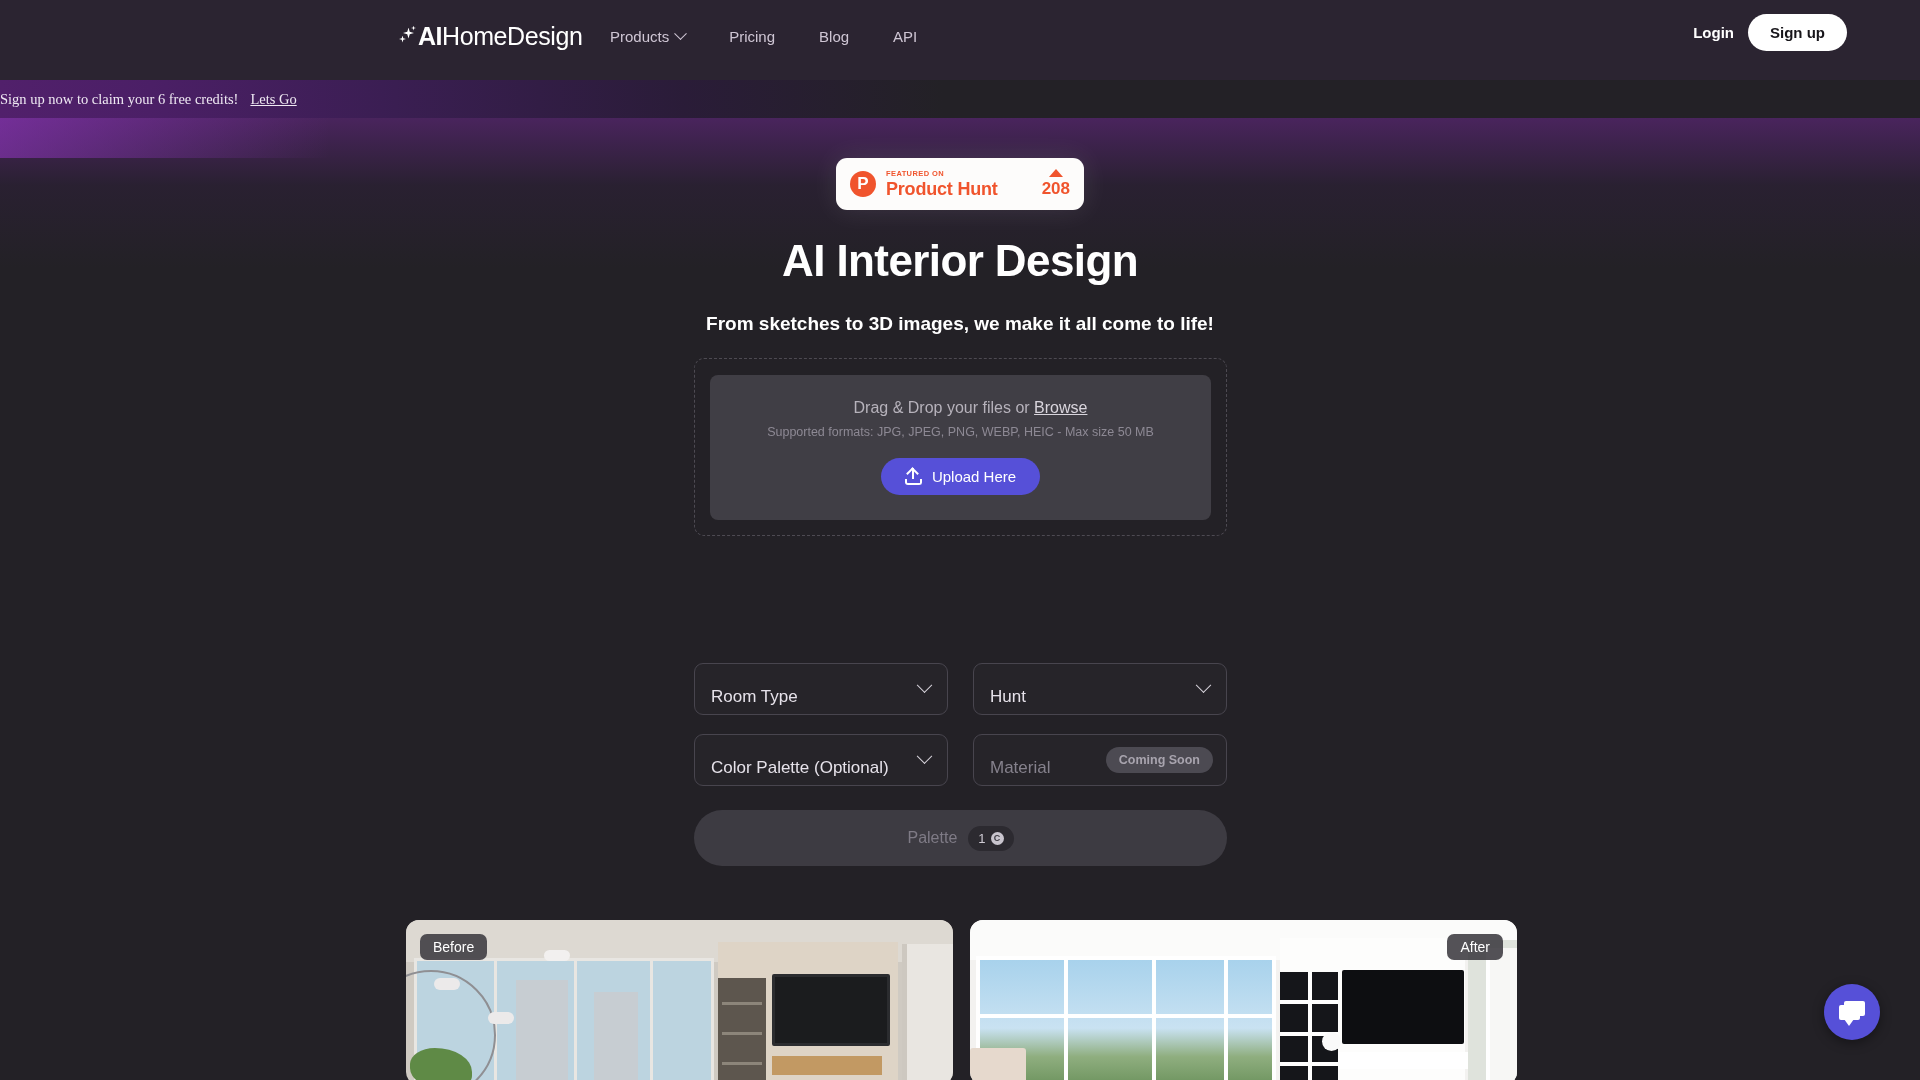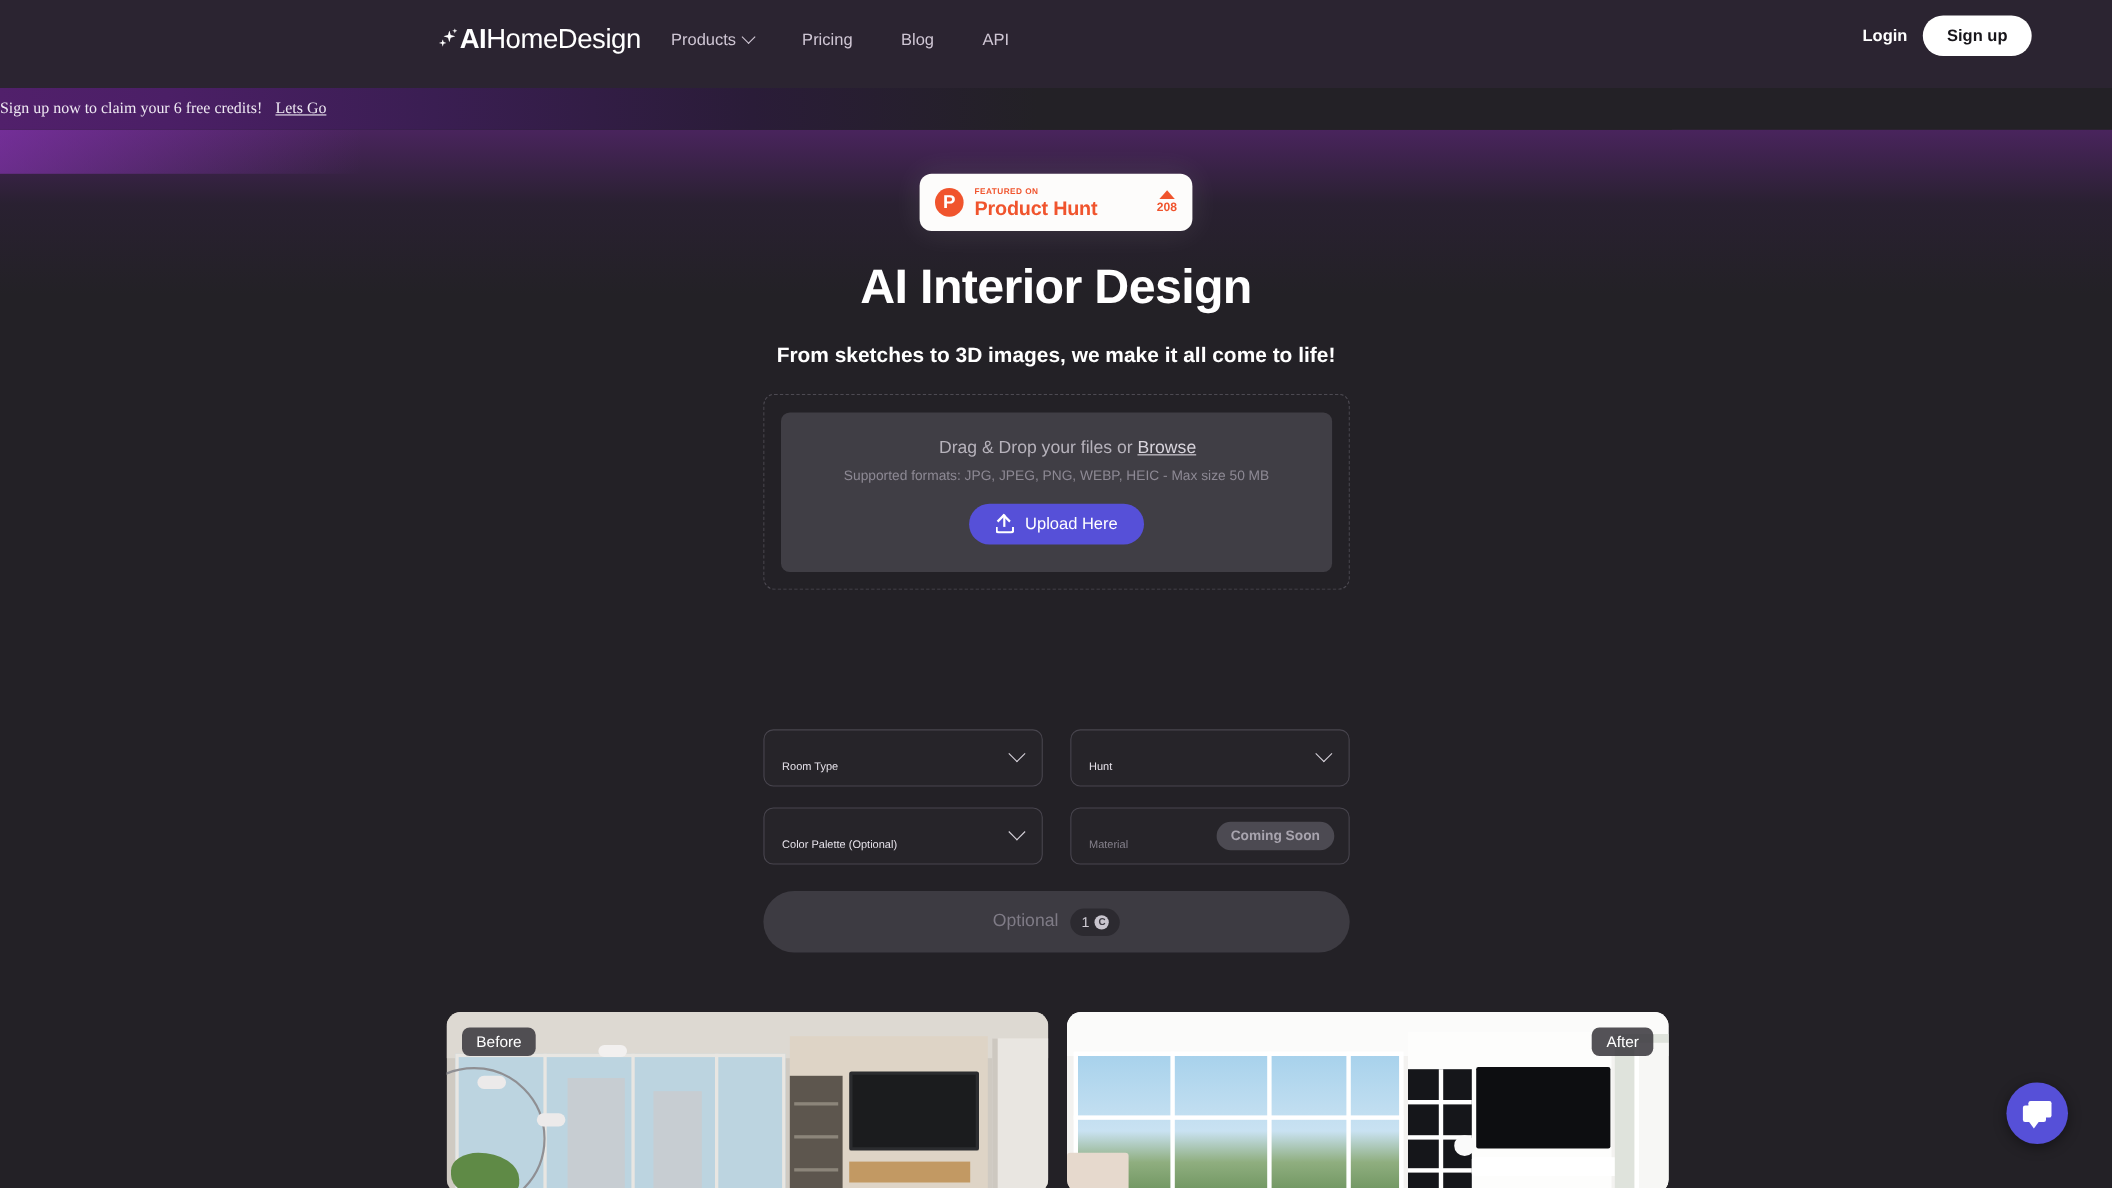"208" .ph-count { font-size: 11px -> 17px }
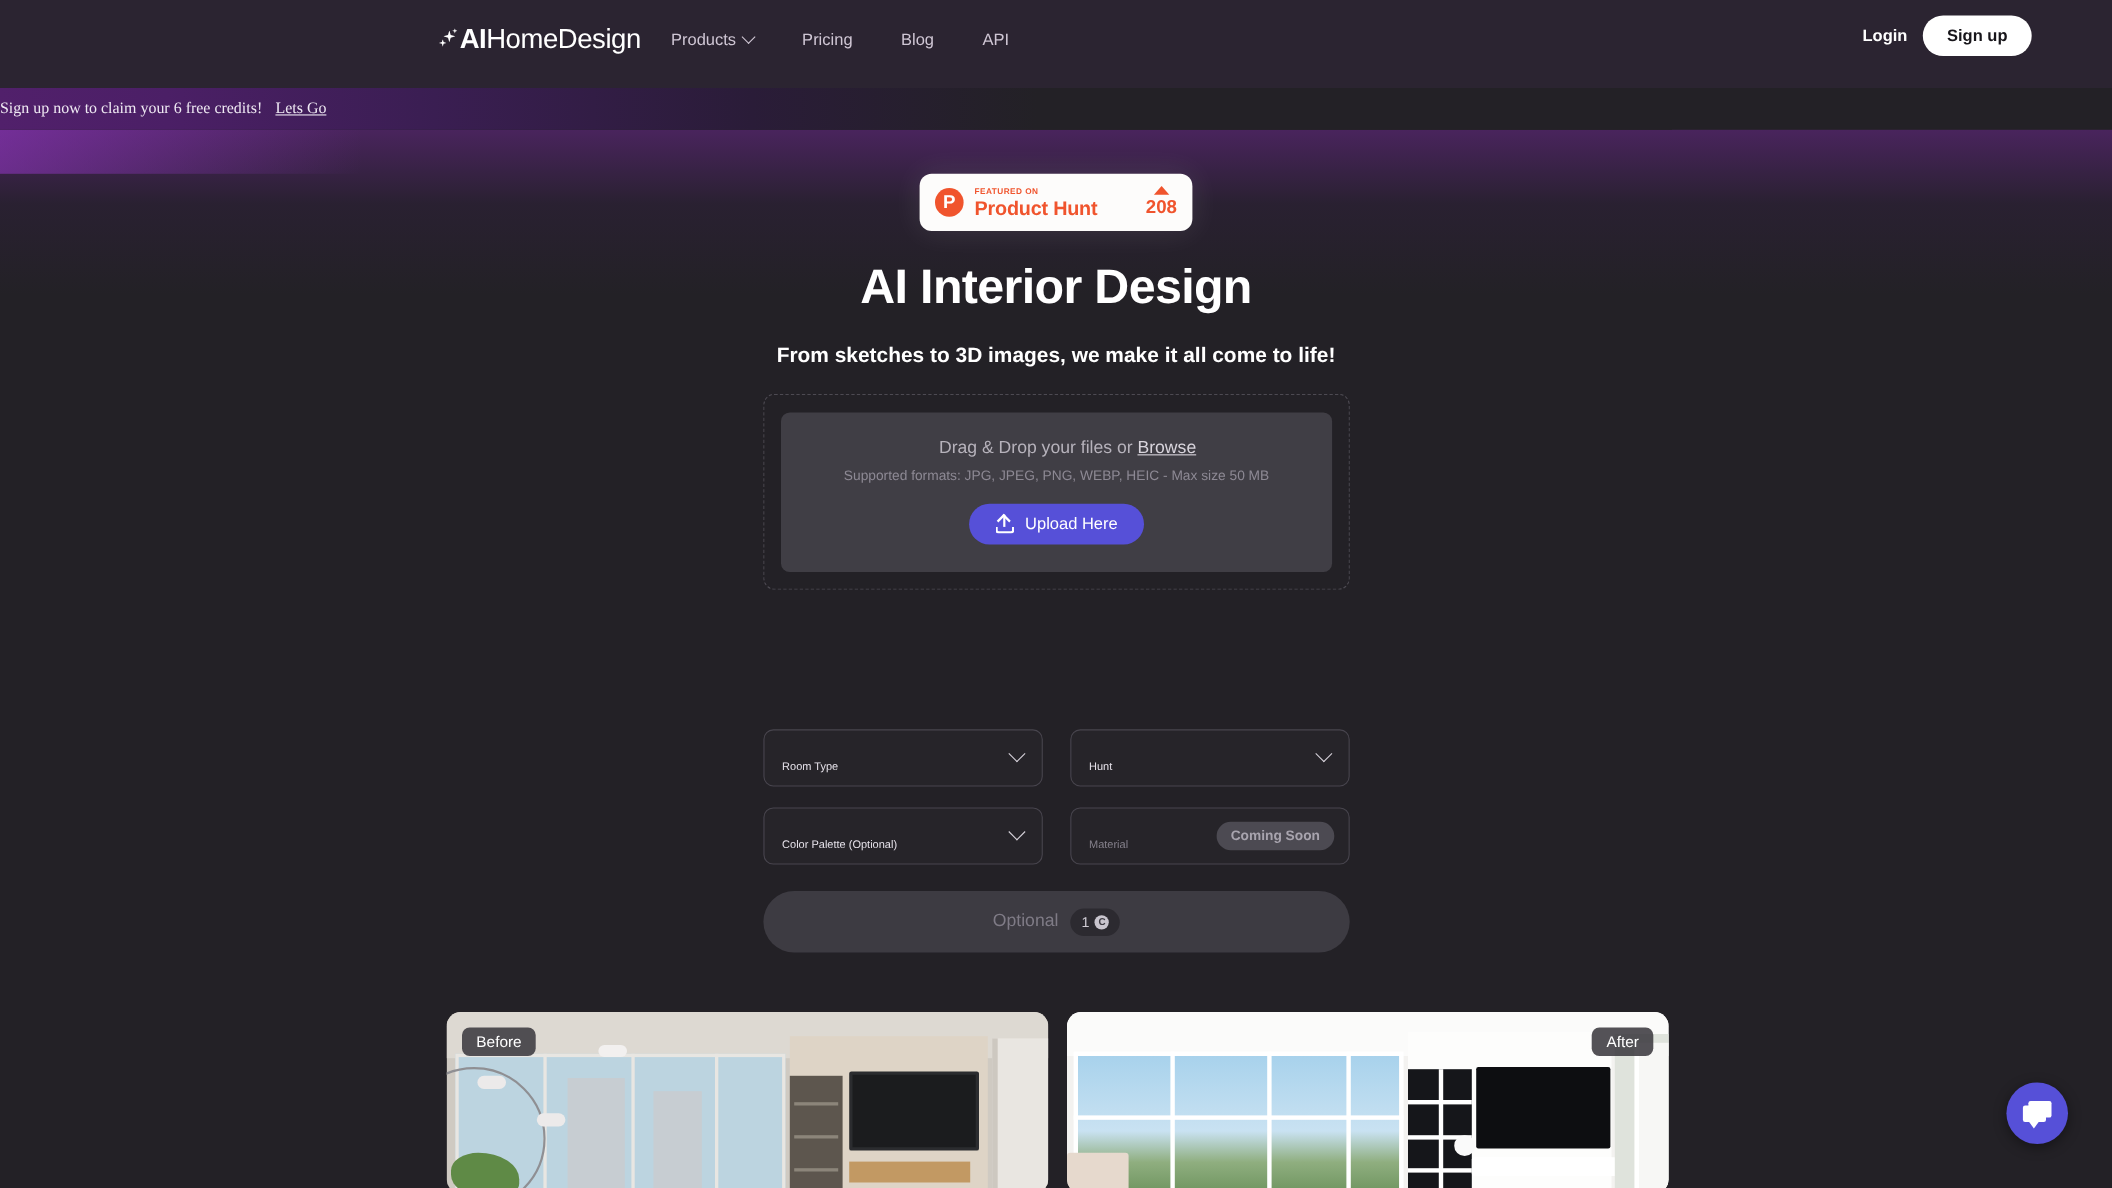"Room Type" .field-label { font-size: 10px -> 17px }
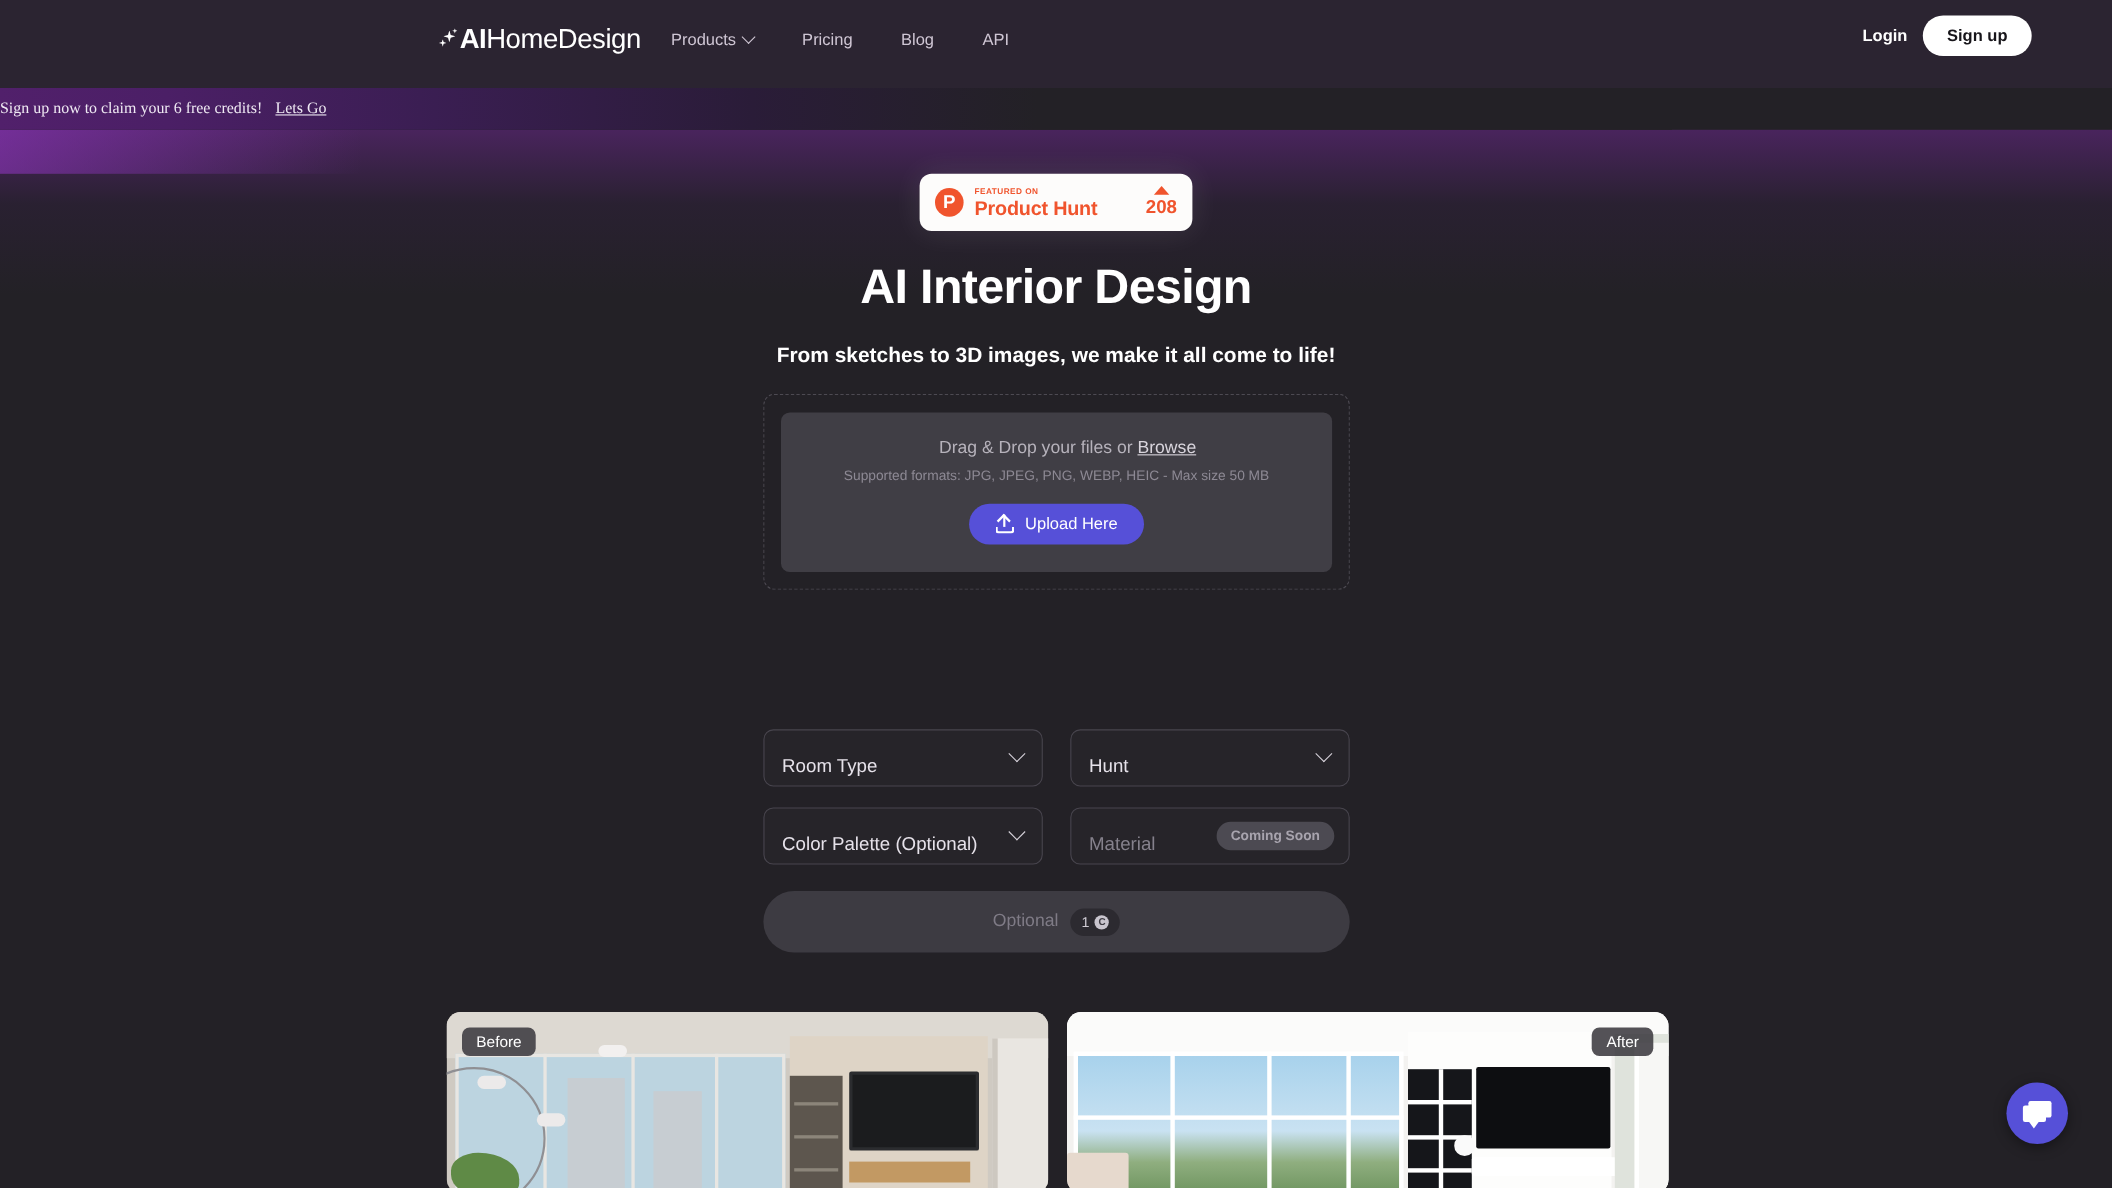"Optional" span { text: Optional -> Palette }
